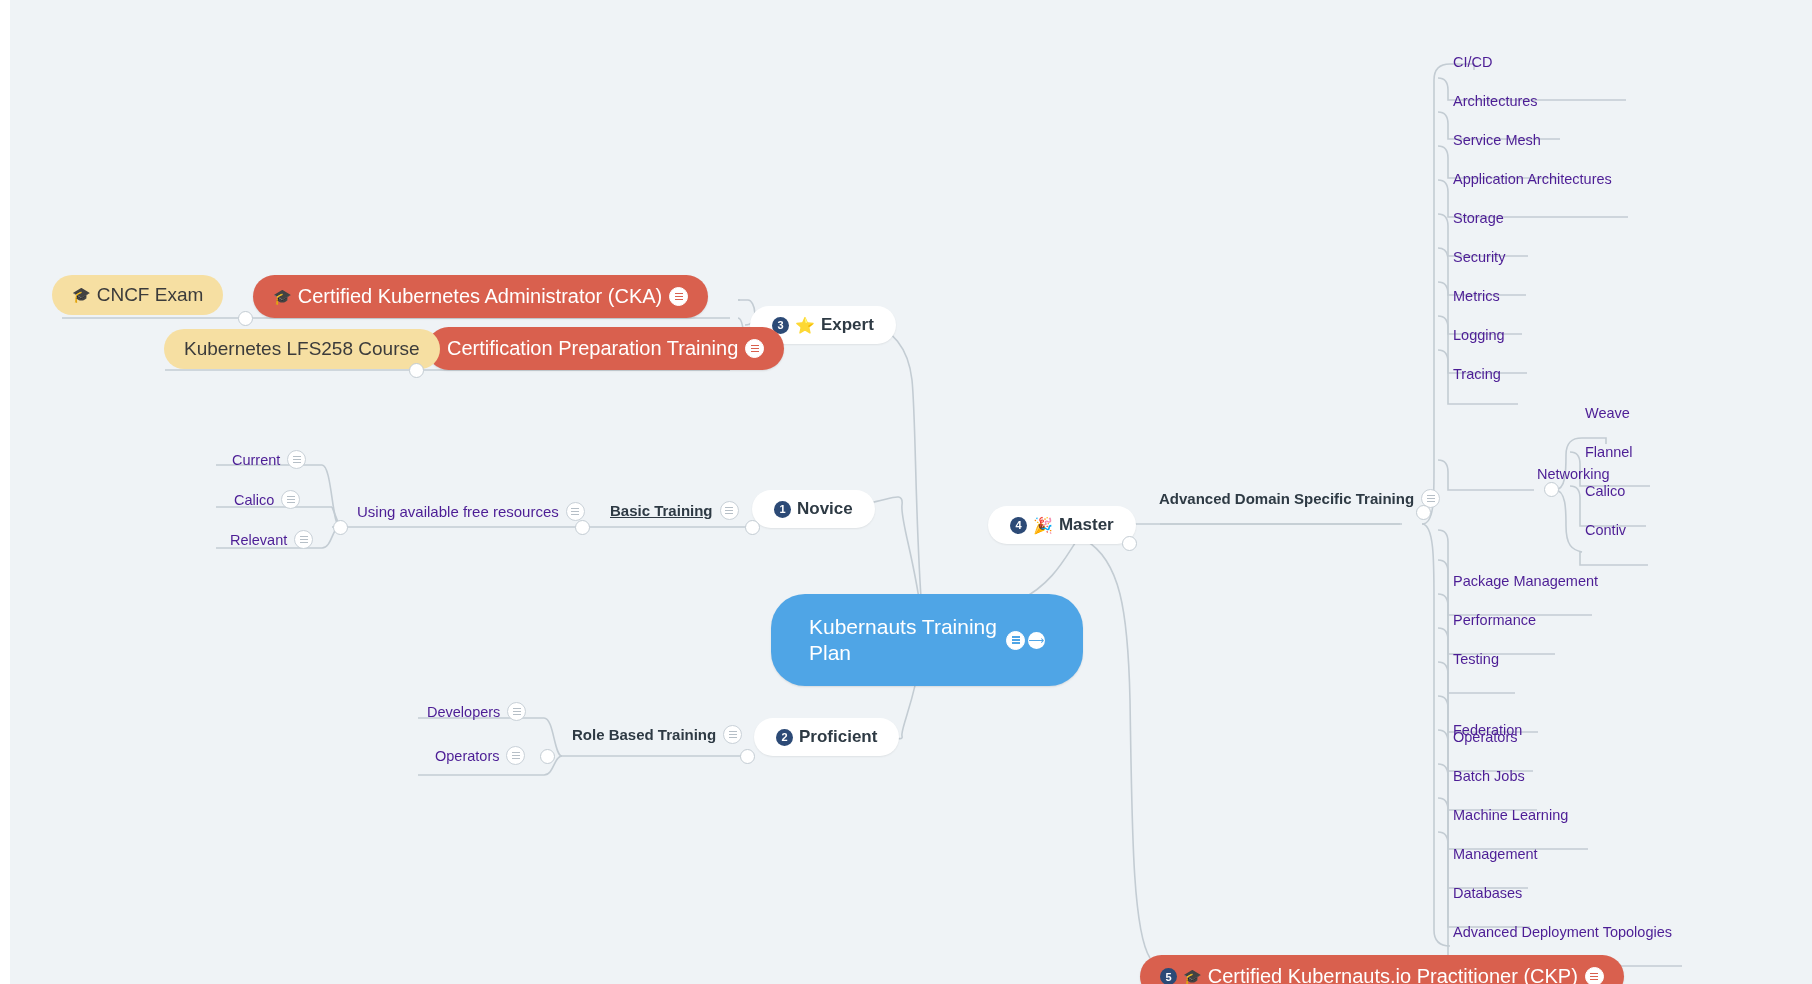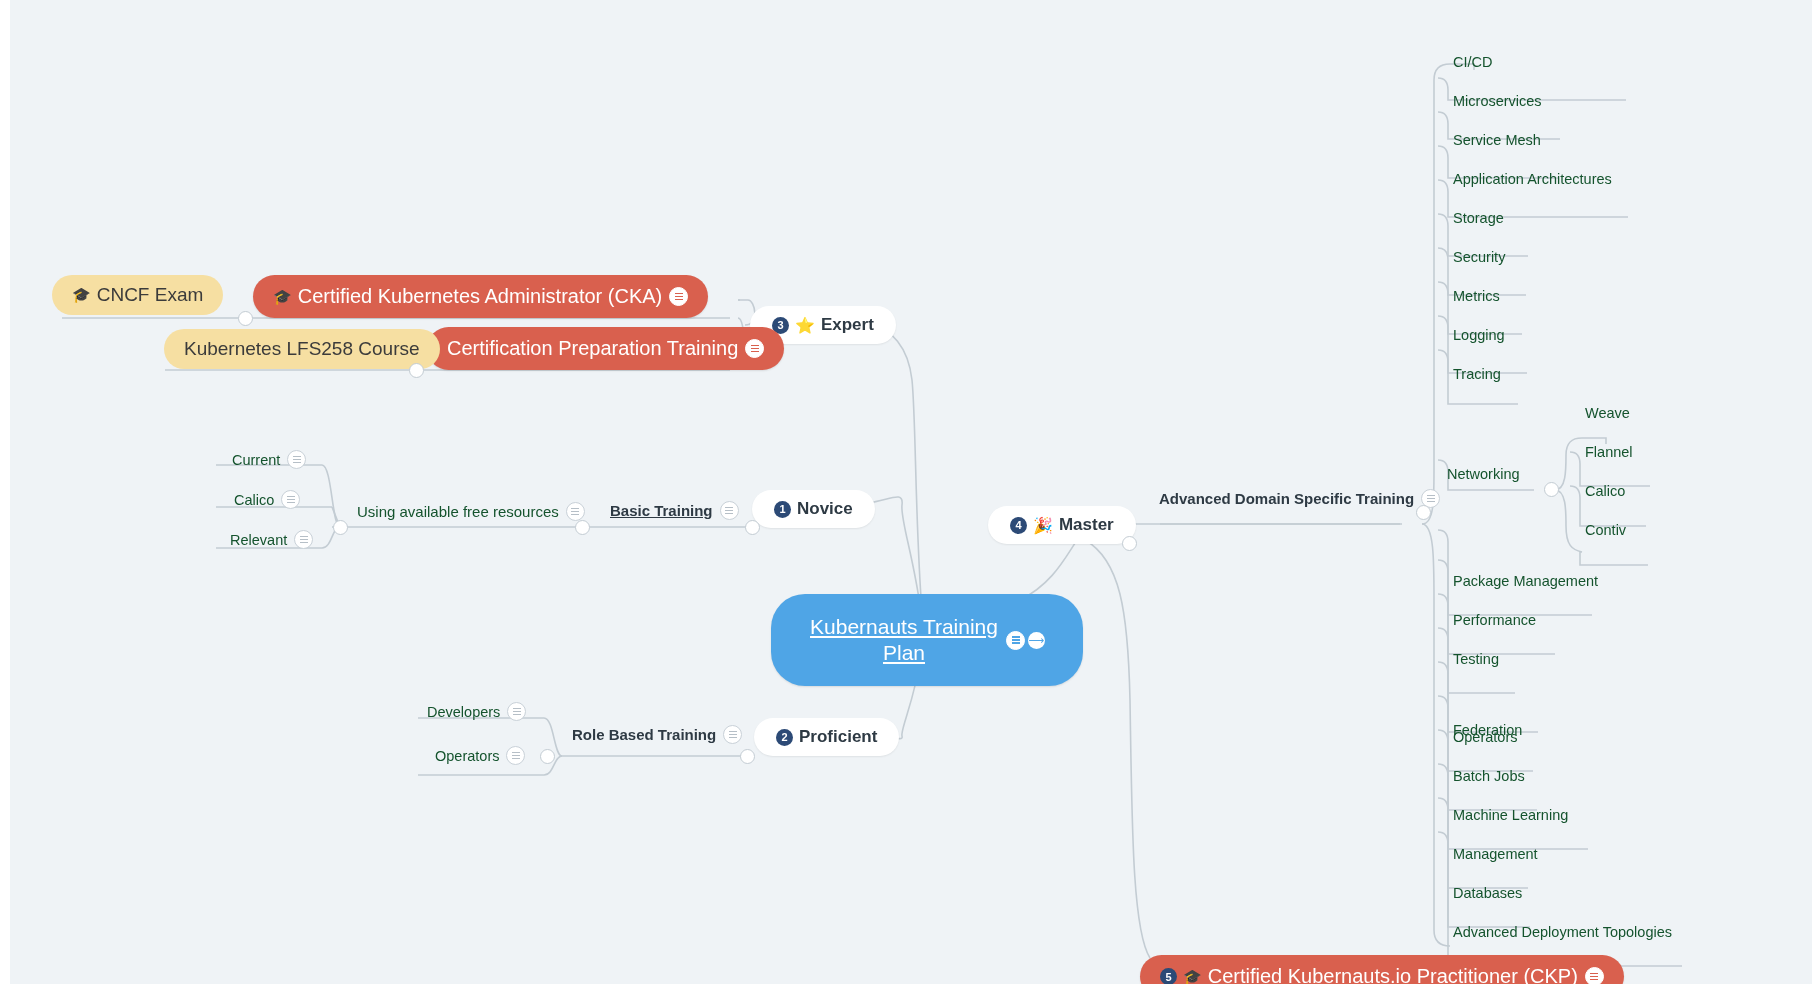"CI/CD" .plain { color: #14532d -> #4c1d95 }
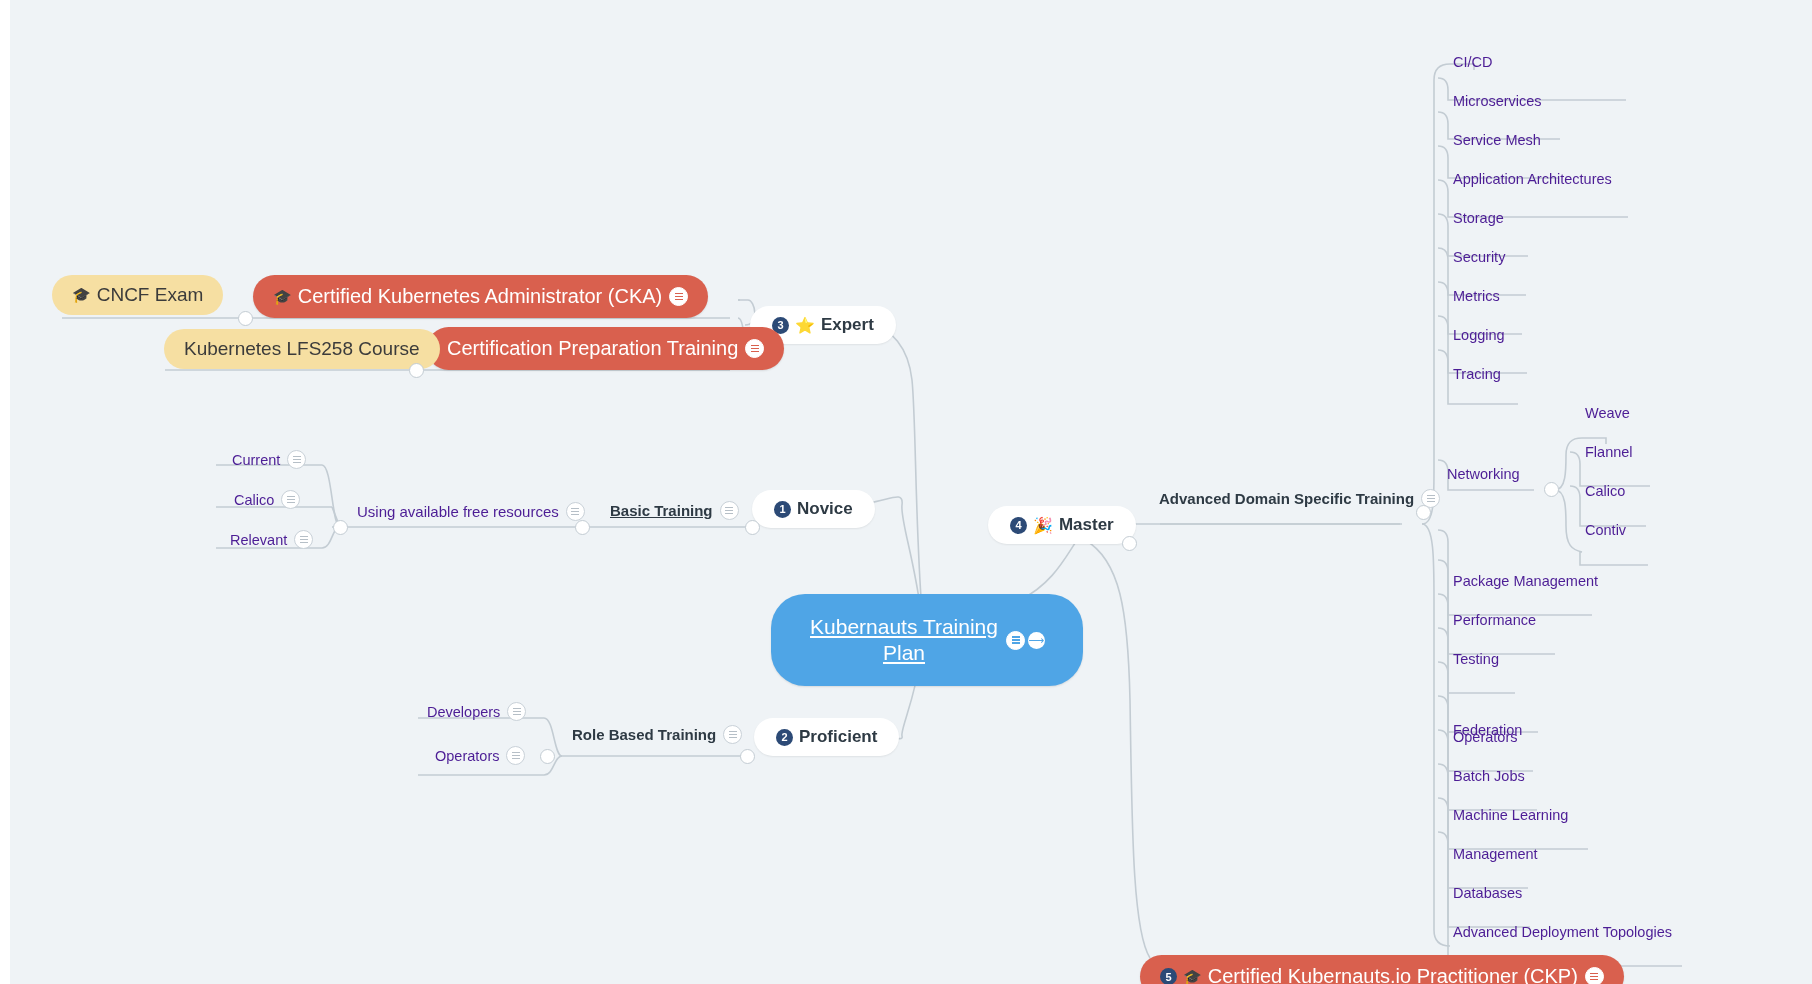"Microservices" span { text: Microservices -> Architectures }
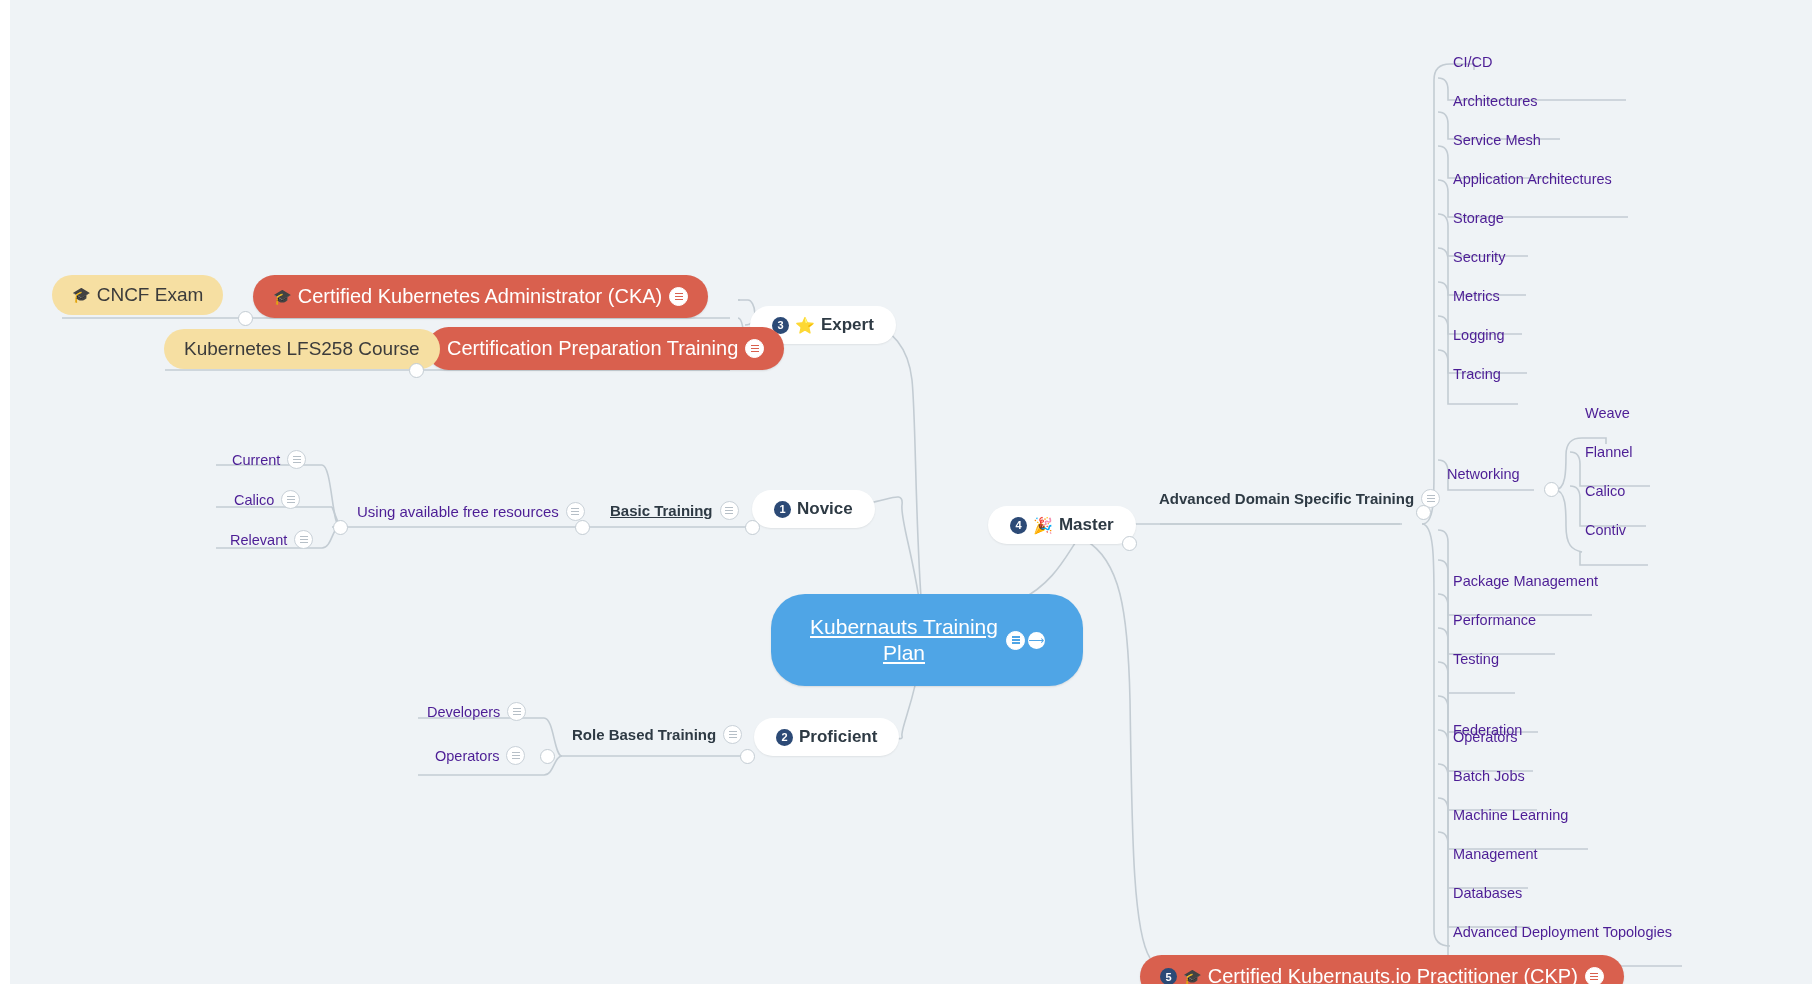"Networking" div.node { left: 1435px -> 1525px }
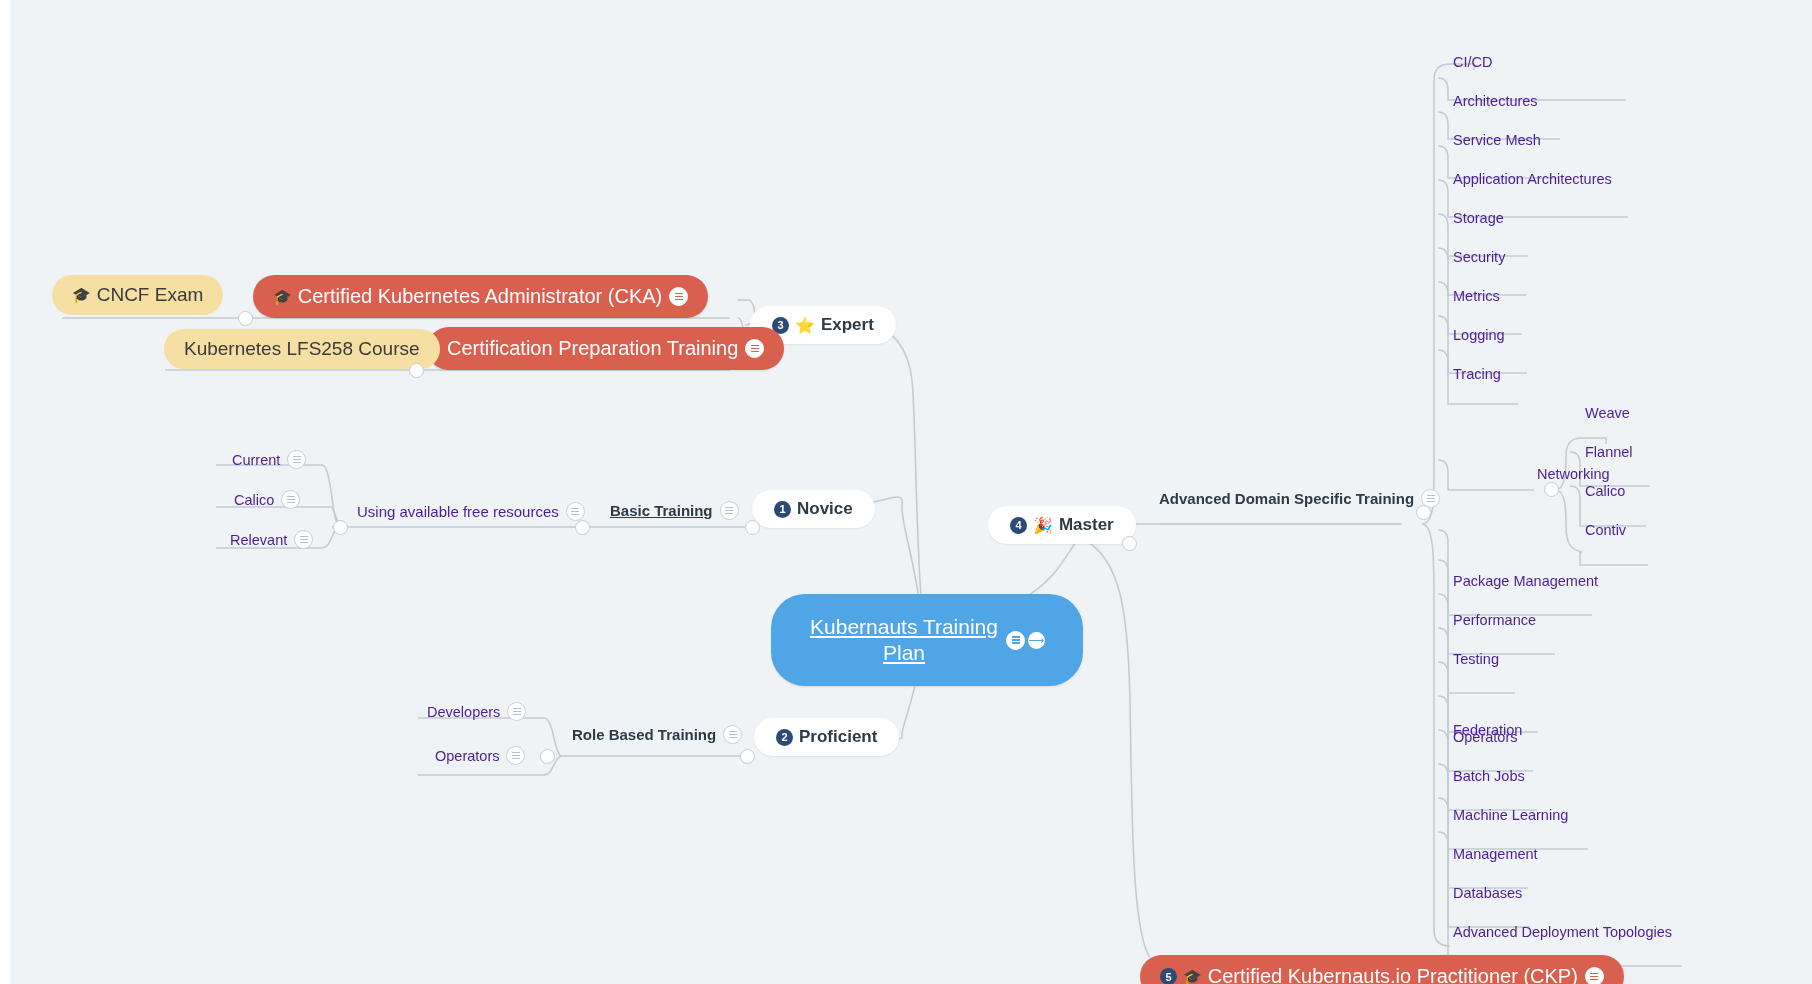"Kubernauts Training Plan" .root .root-text { text-align: center -> left; text-decoration: underline -> none }
